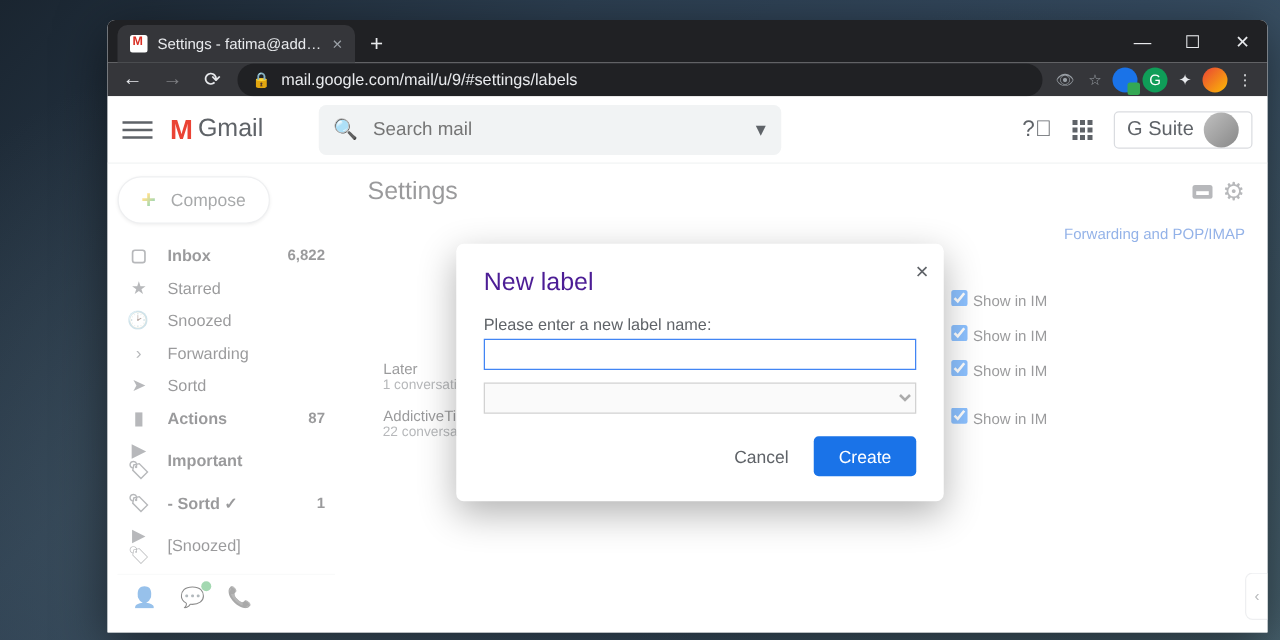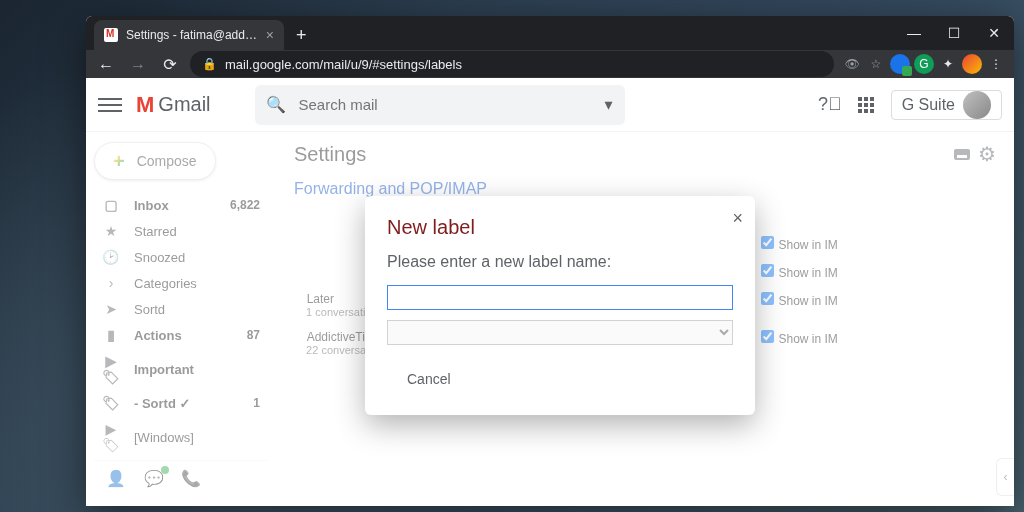"Forwarding and POP/IMAP" .tabrow { font-size: 16px -> 12px; text-align: none -> right }
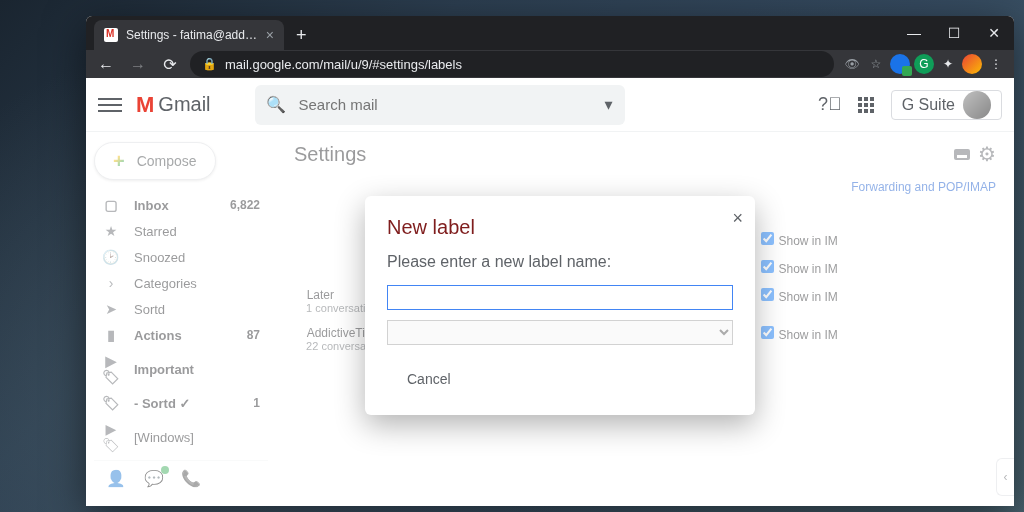"New label" .modal h2 { color: #7f1d1d -> #4c1d95 }
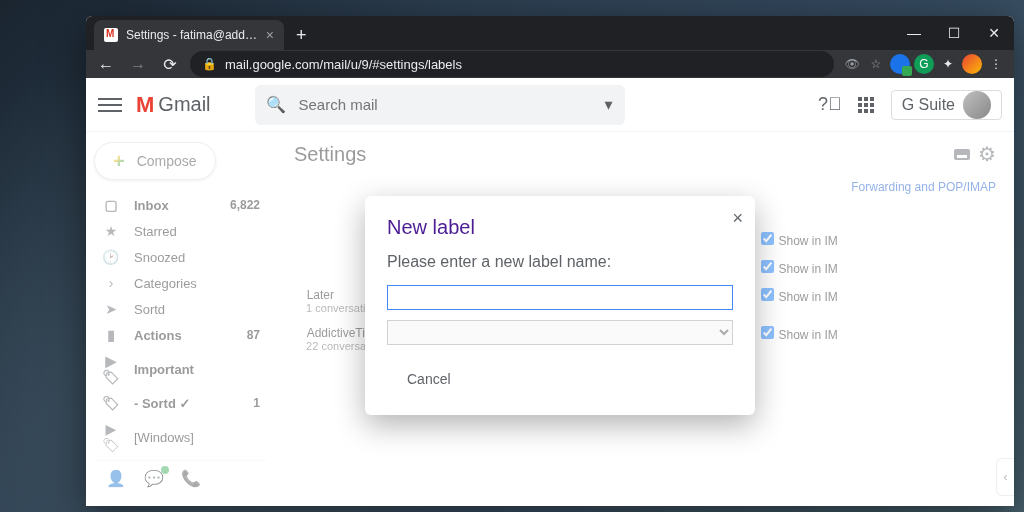"Please enter a new label" .modal label { font-size: 16px -> 13px; margin-bottom: 14px -> 4px }
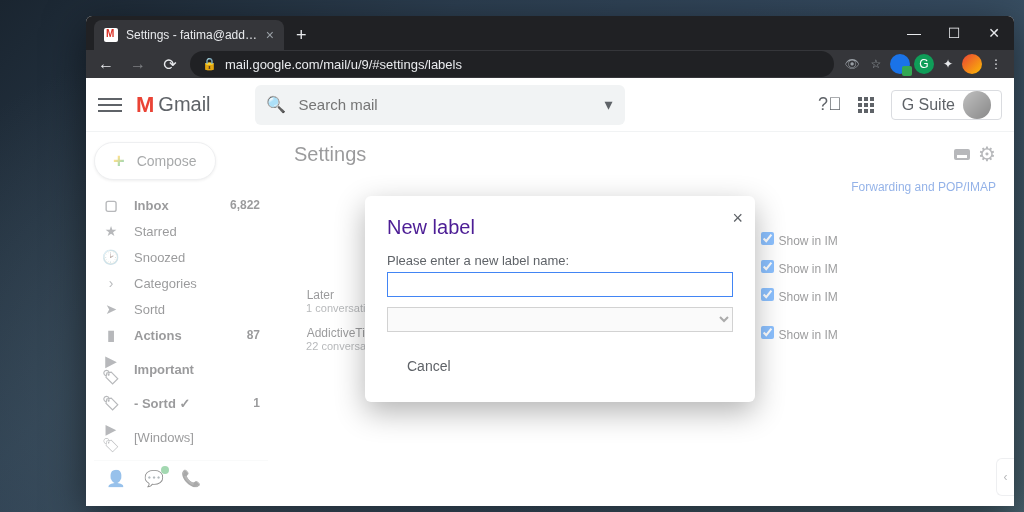"Categories" span { text: Categories -> Forwarding }
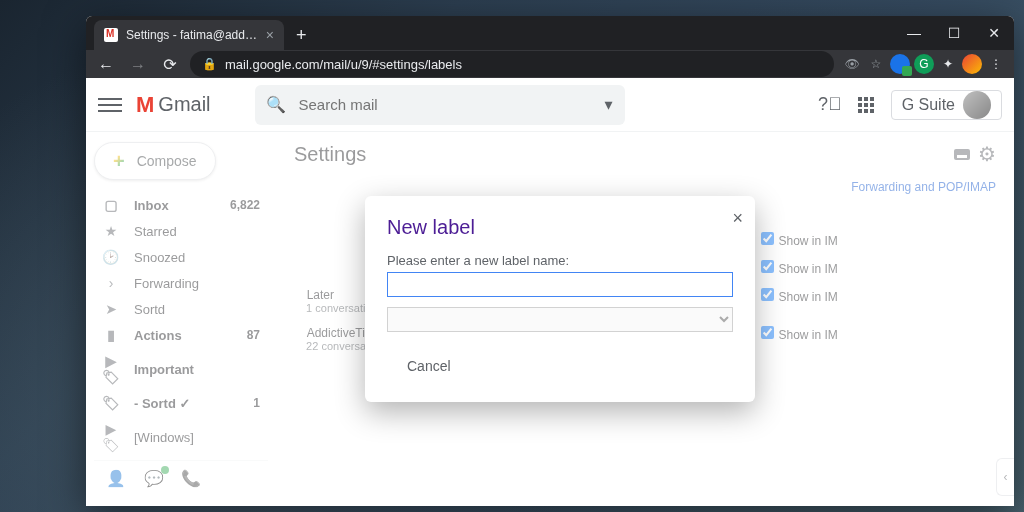"Cancel" .modal .btns { justify-content: none -> flex-end }
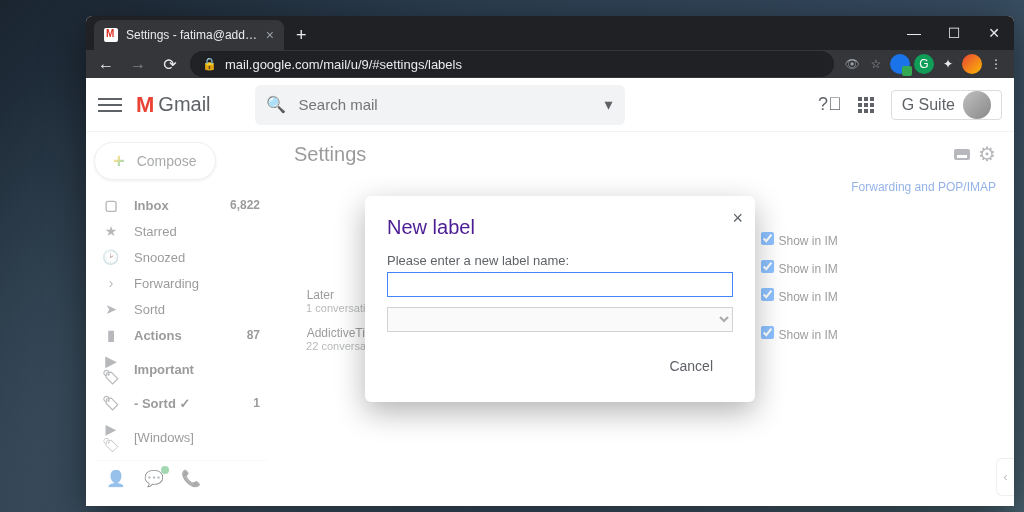"Create" button.btn { html: none -> <button>Create</button> }
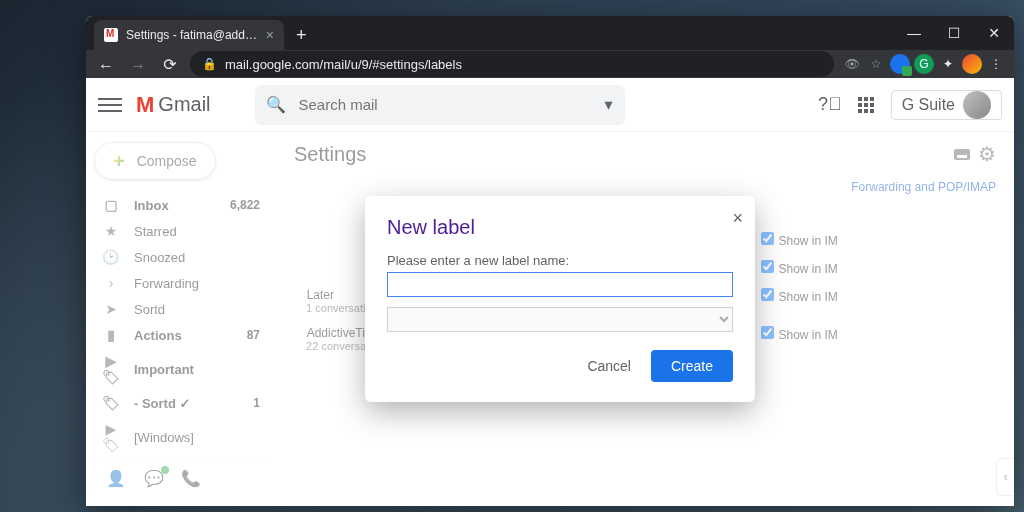"[Windows]" span { text: Windows -> Snoozed }
